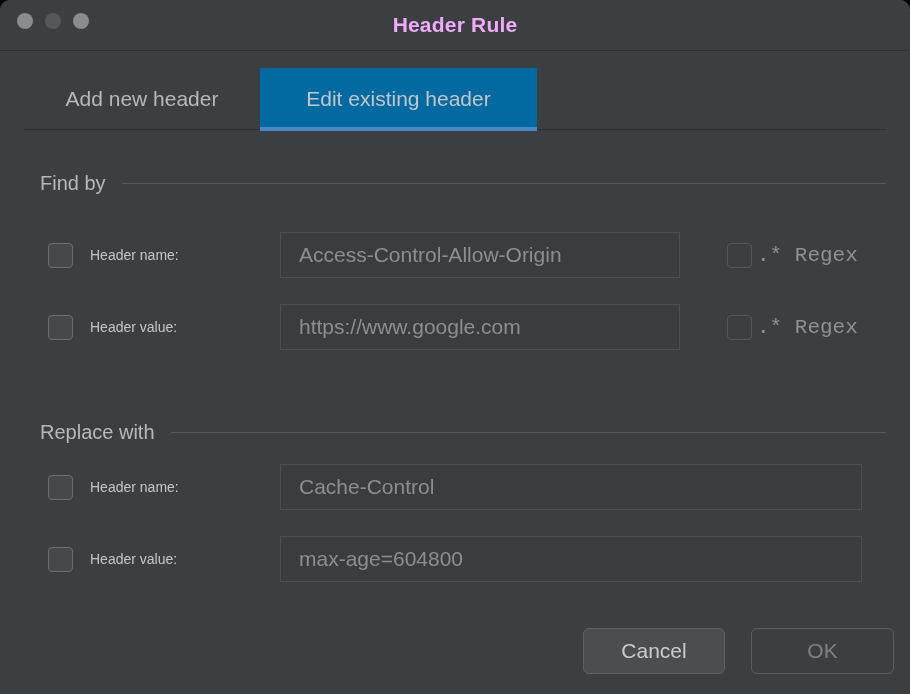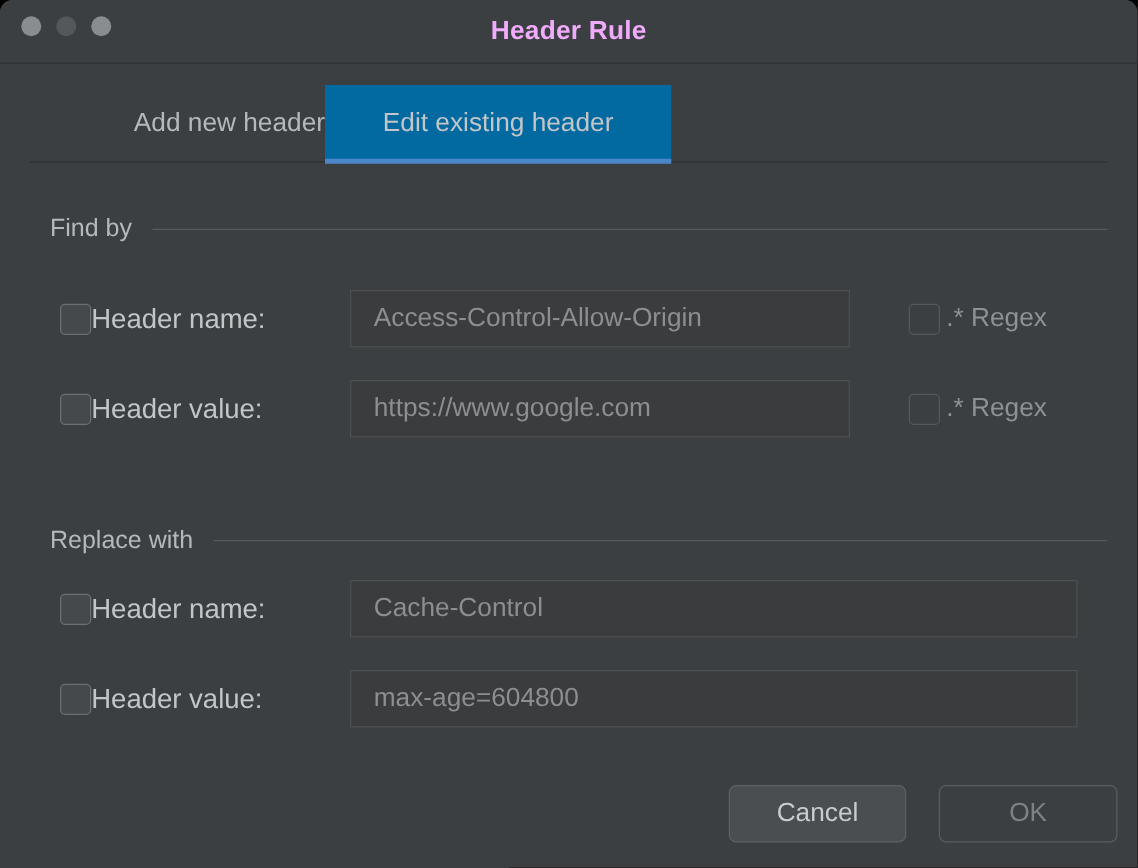"Add new header" .tab-add { justify-content: flex-end -> none }
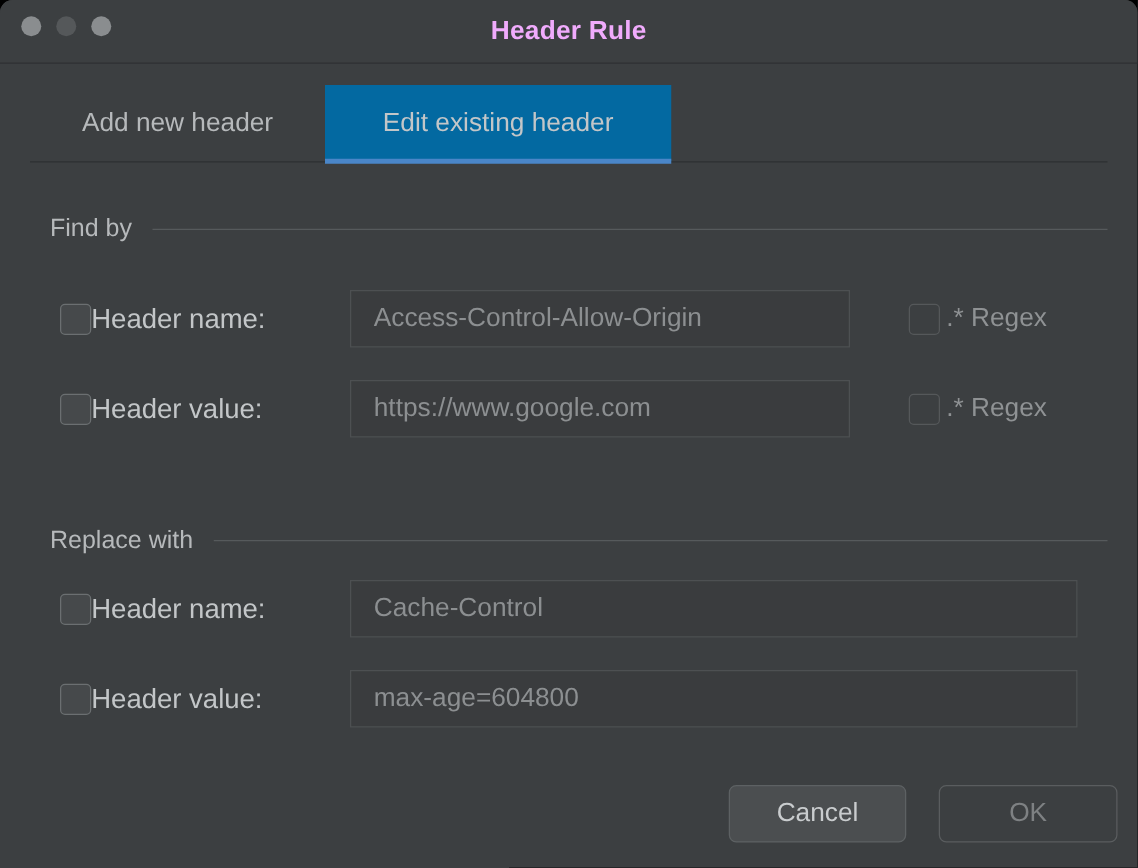"Header name:" .row-label { font-size: 22px -> 14px; margin-left: none -> 17px }
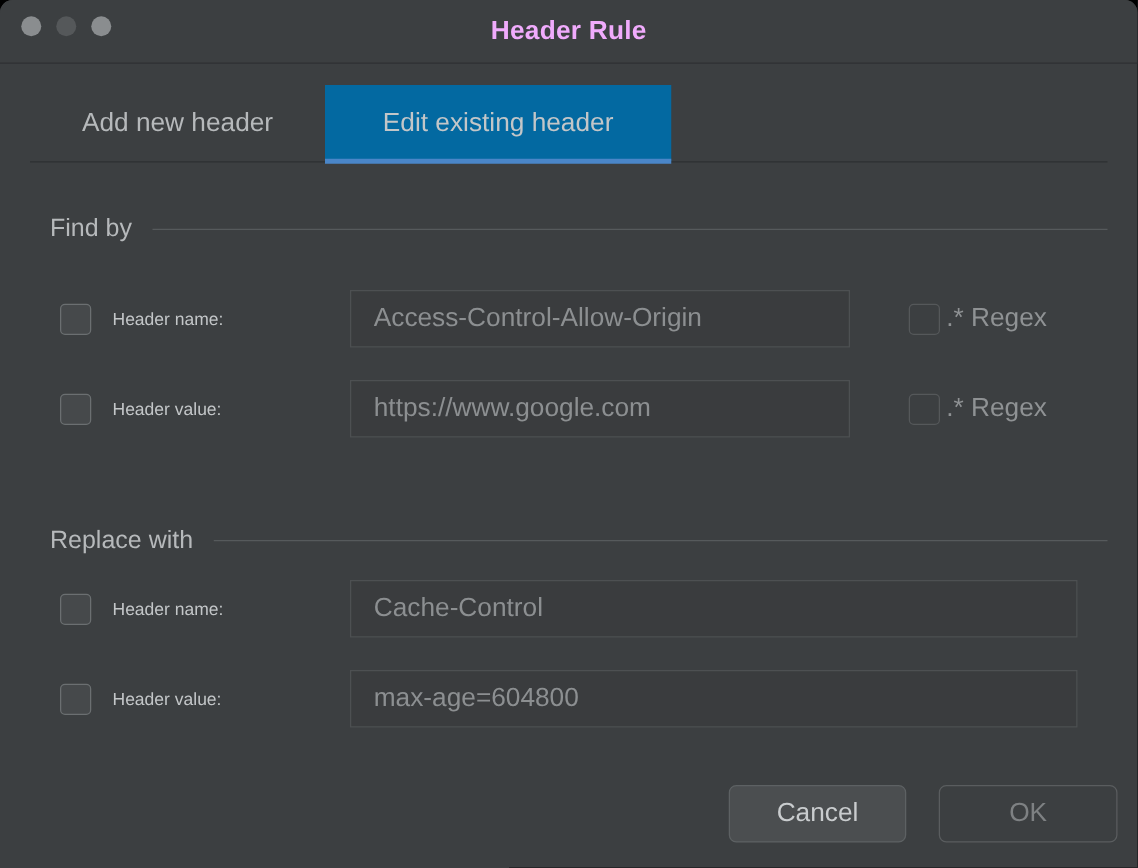".* Regex" .regex { font-family: none -> Liberation Mono, monospace }
